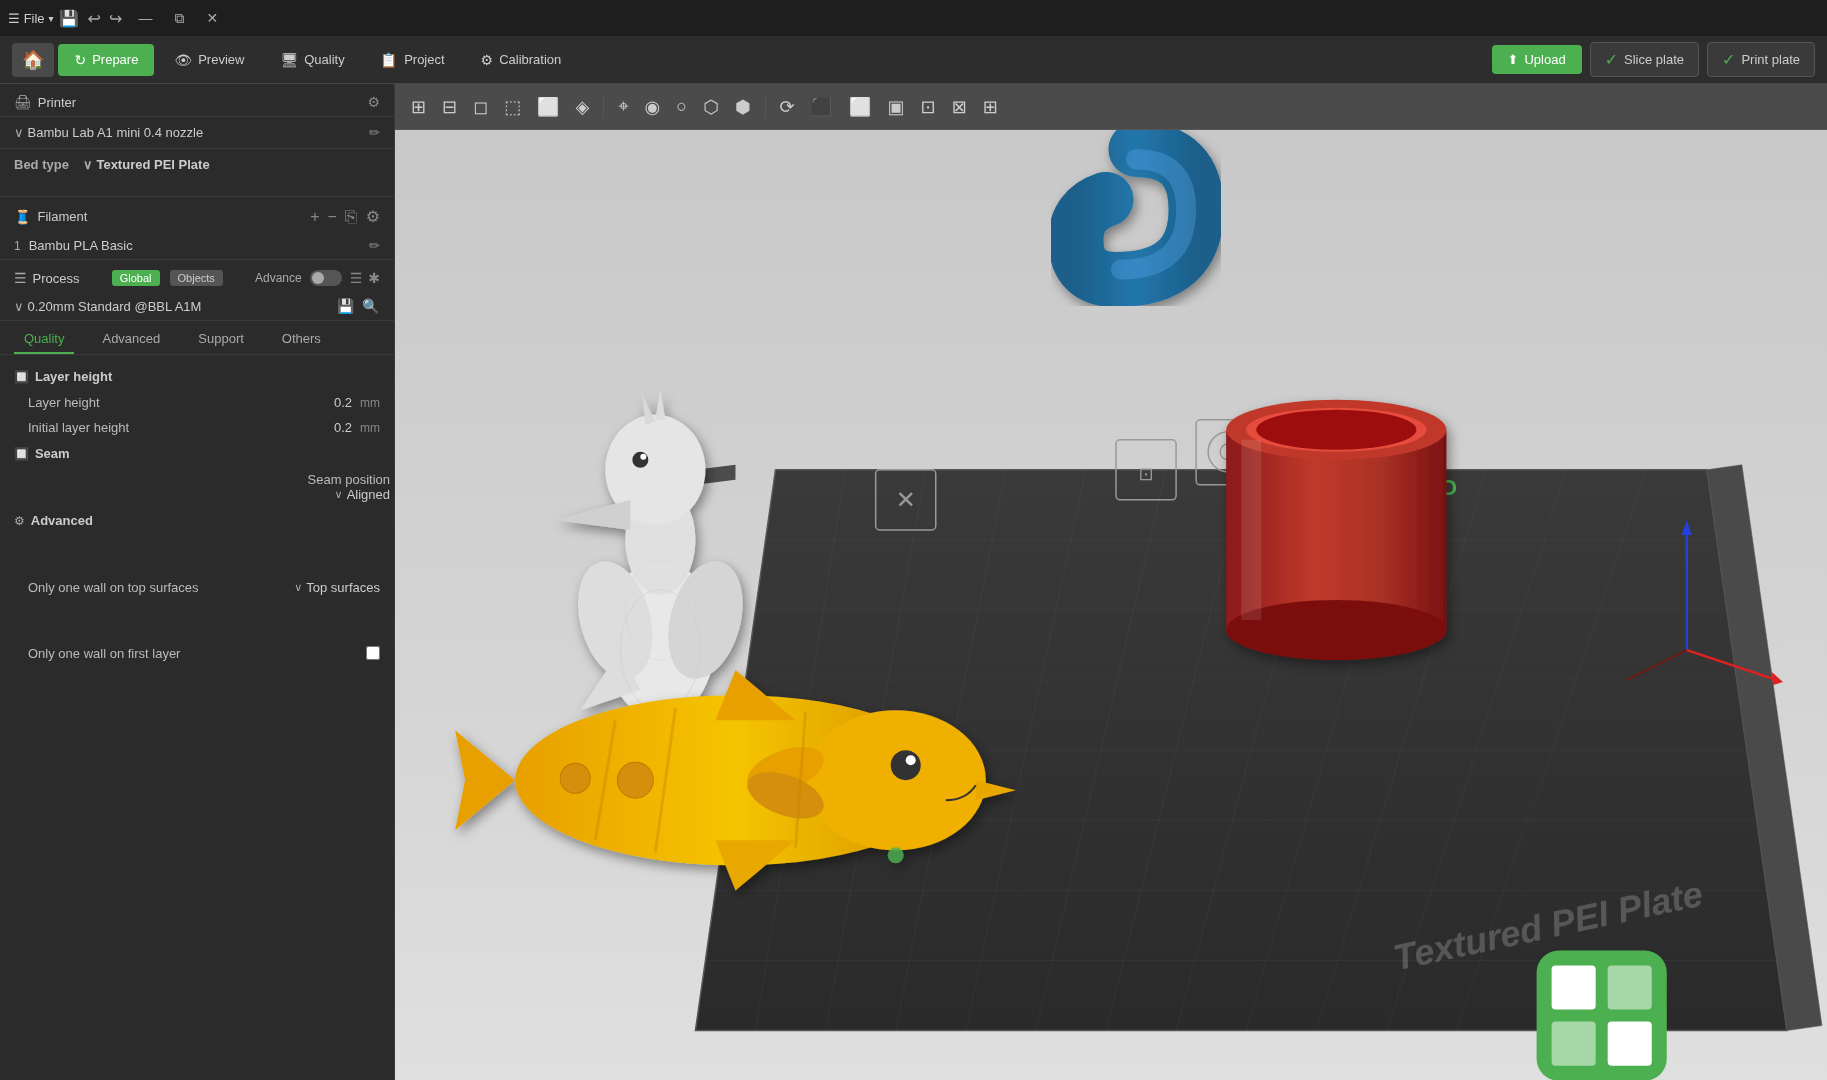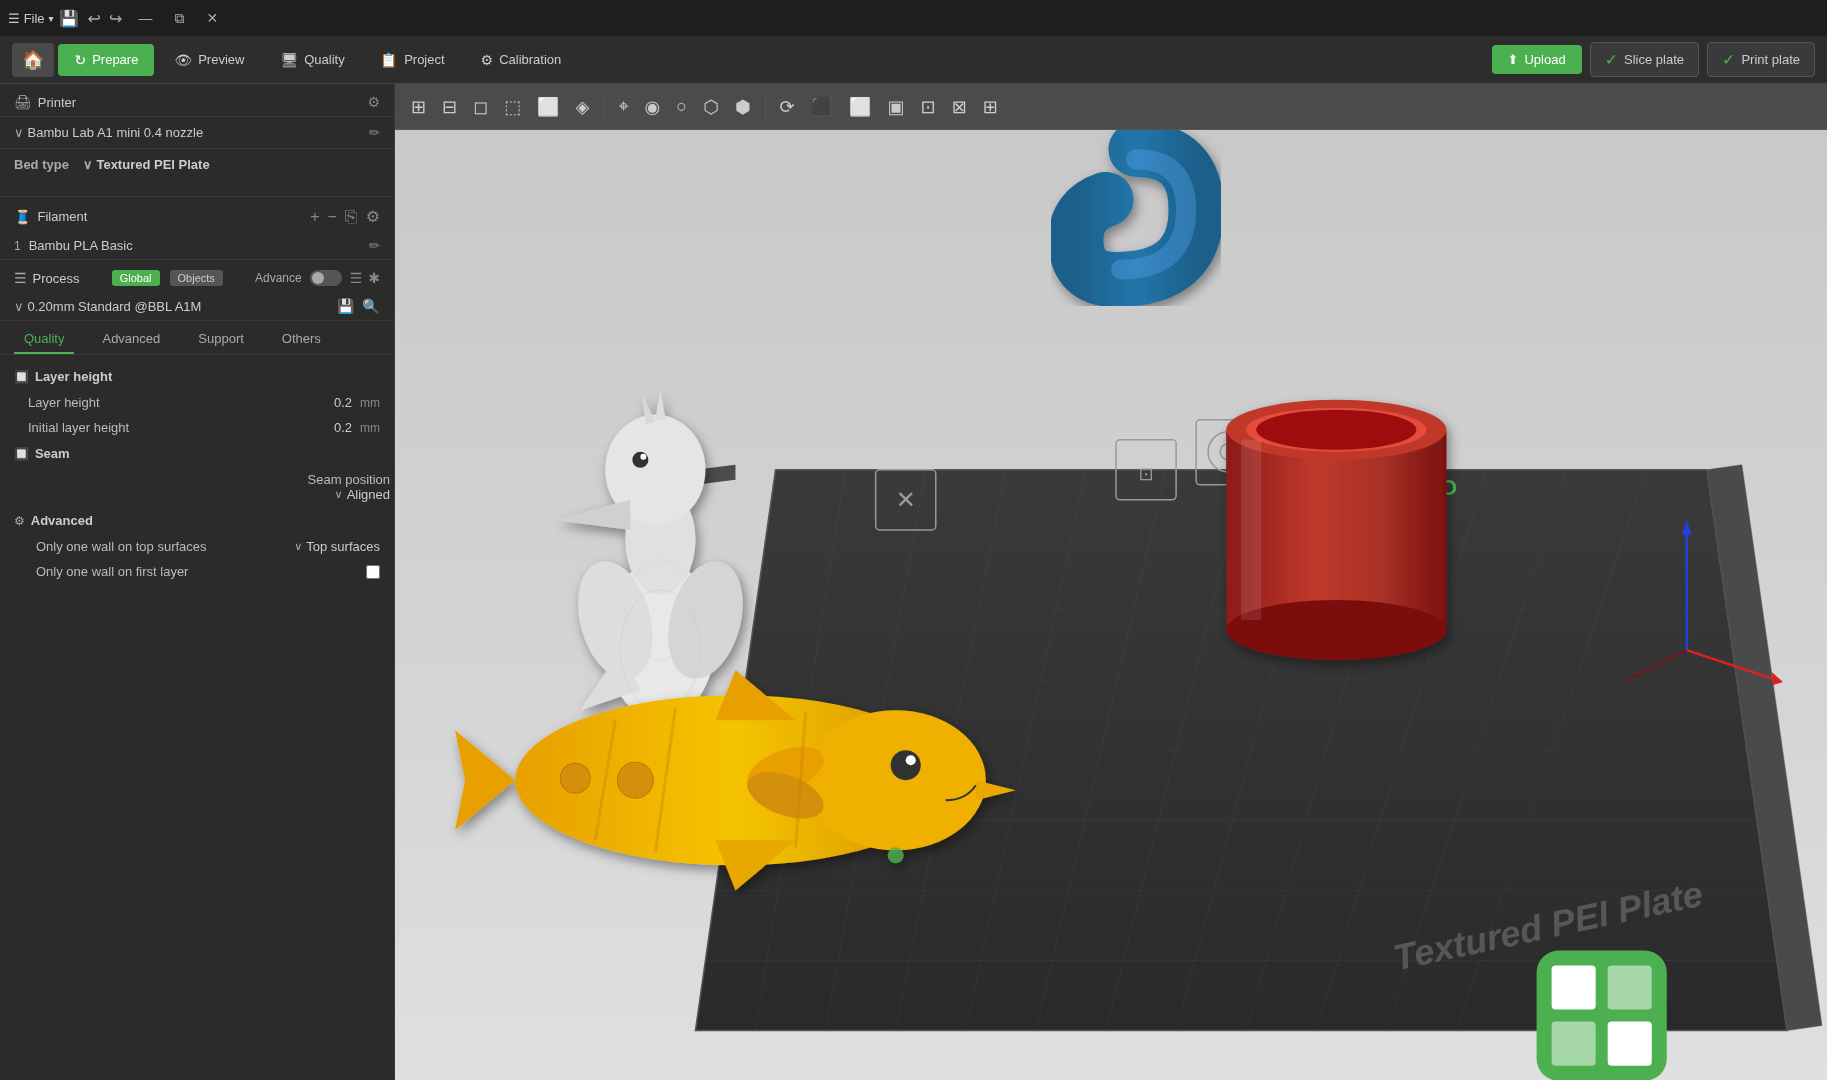"Only one wall on top" .advanced-row { align-items: center -> none; margin-top: none -> 41px; padding: 5px 14px 5px 36px -> 5px 14px 5px 28px }
